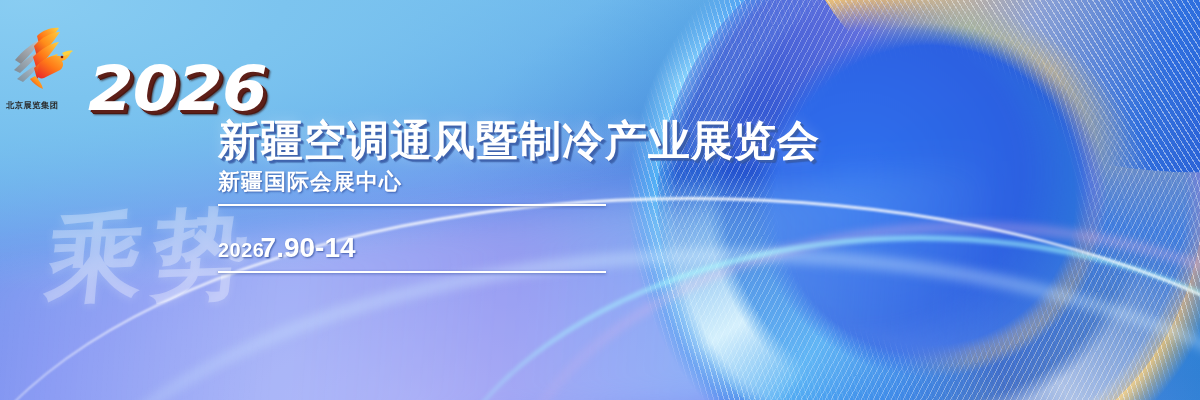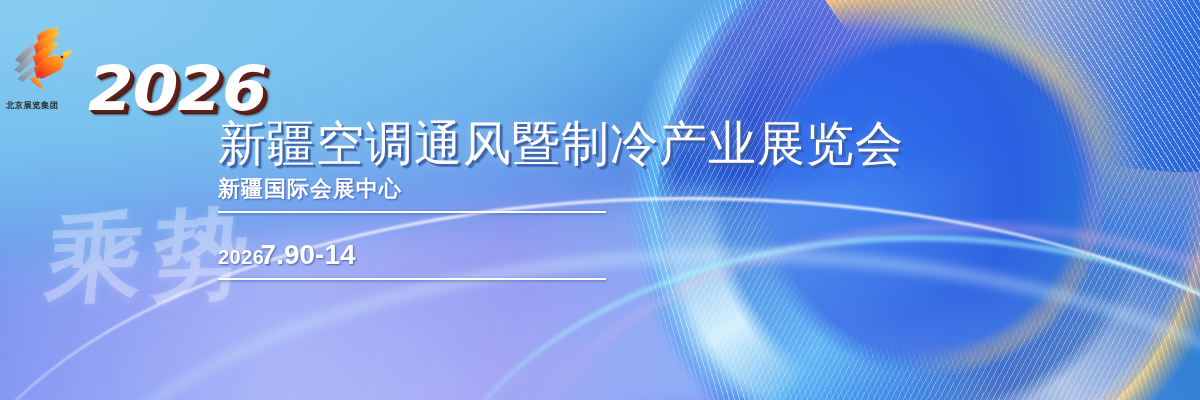"新疆空调通风暨制冷产业展览会" .headline { font-size: 48px -> 42px; font-weight: 400 -> 700 }
